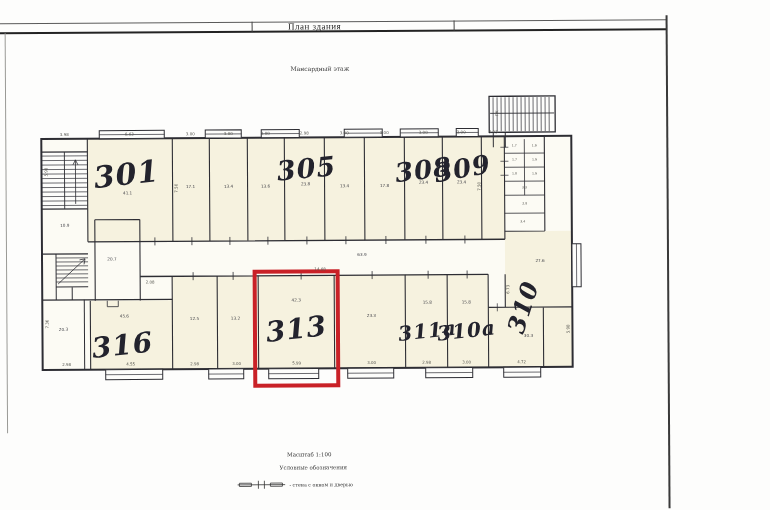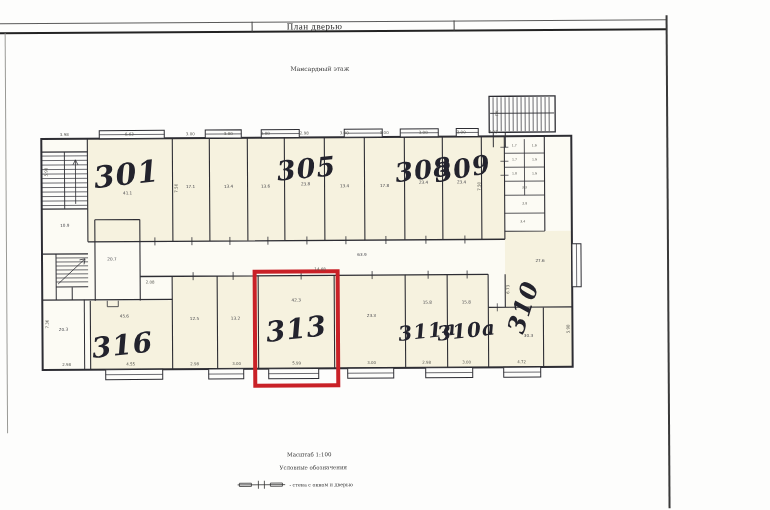"План дверью" div.abs { text: дверью -> здания }
